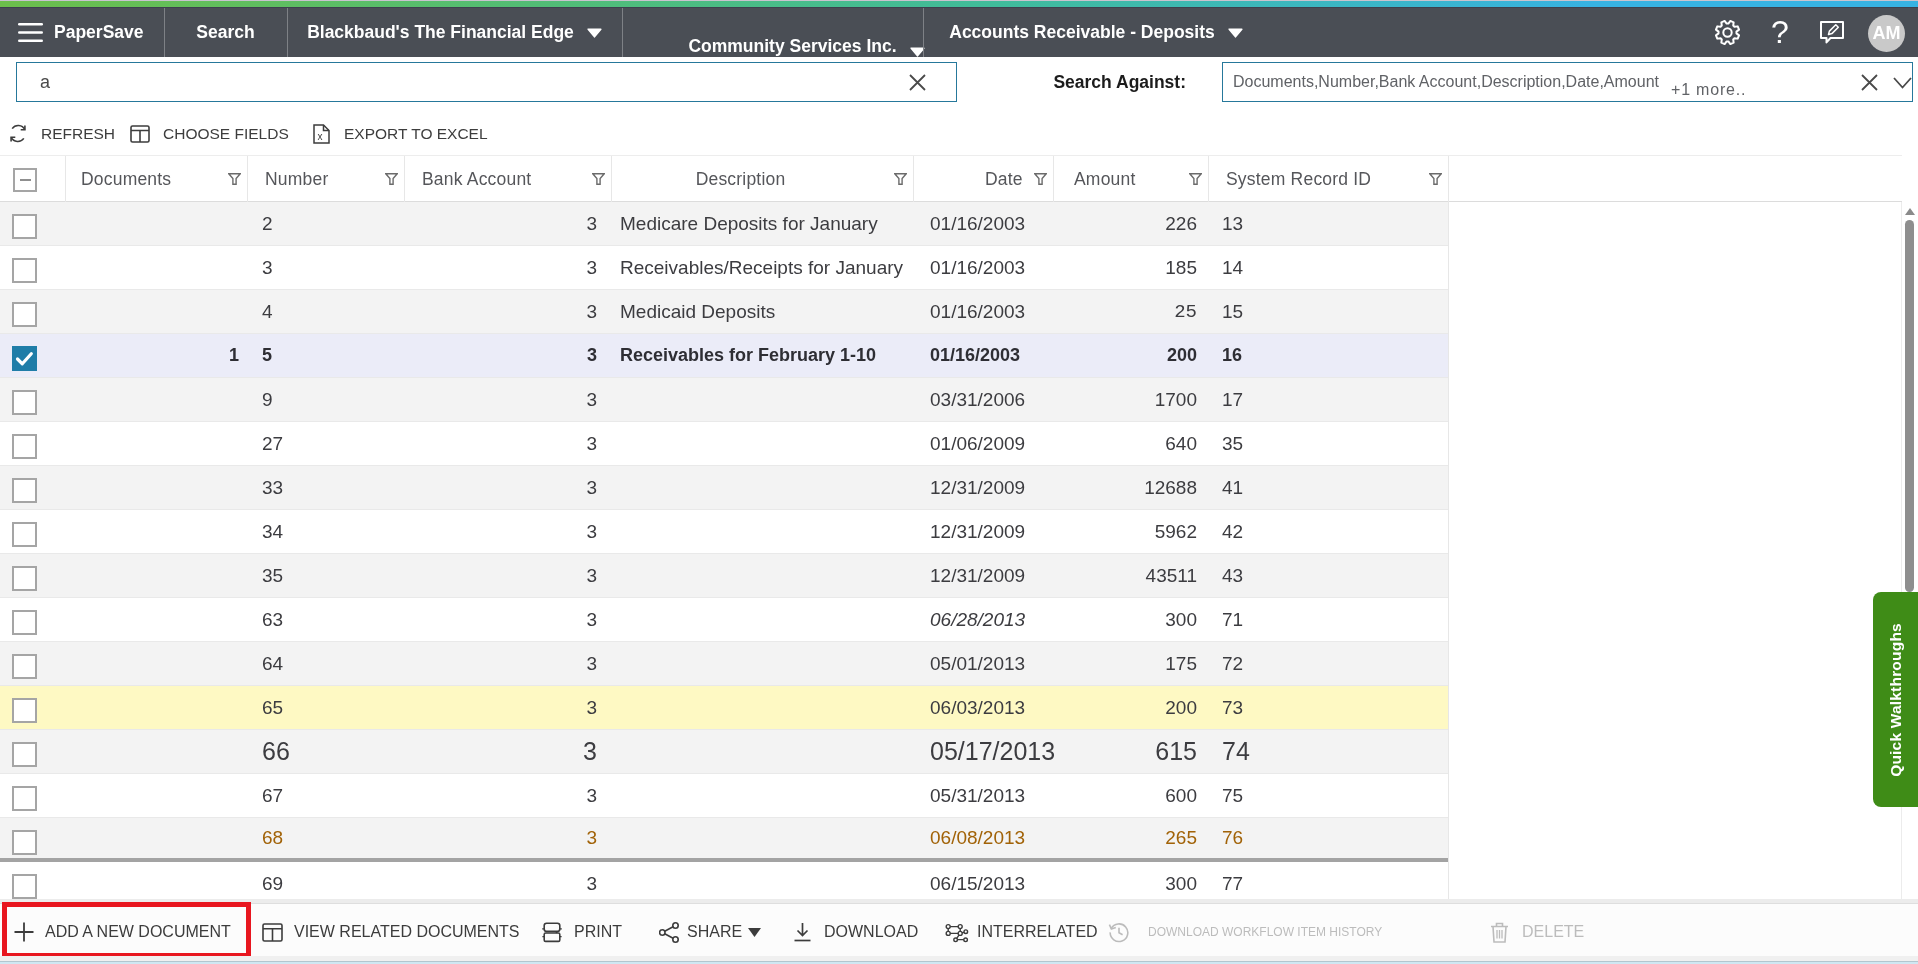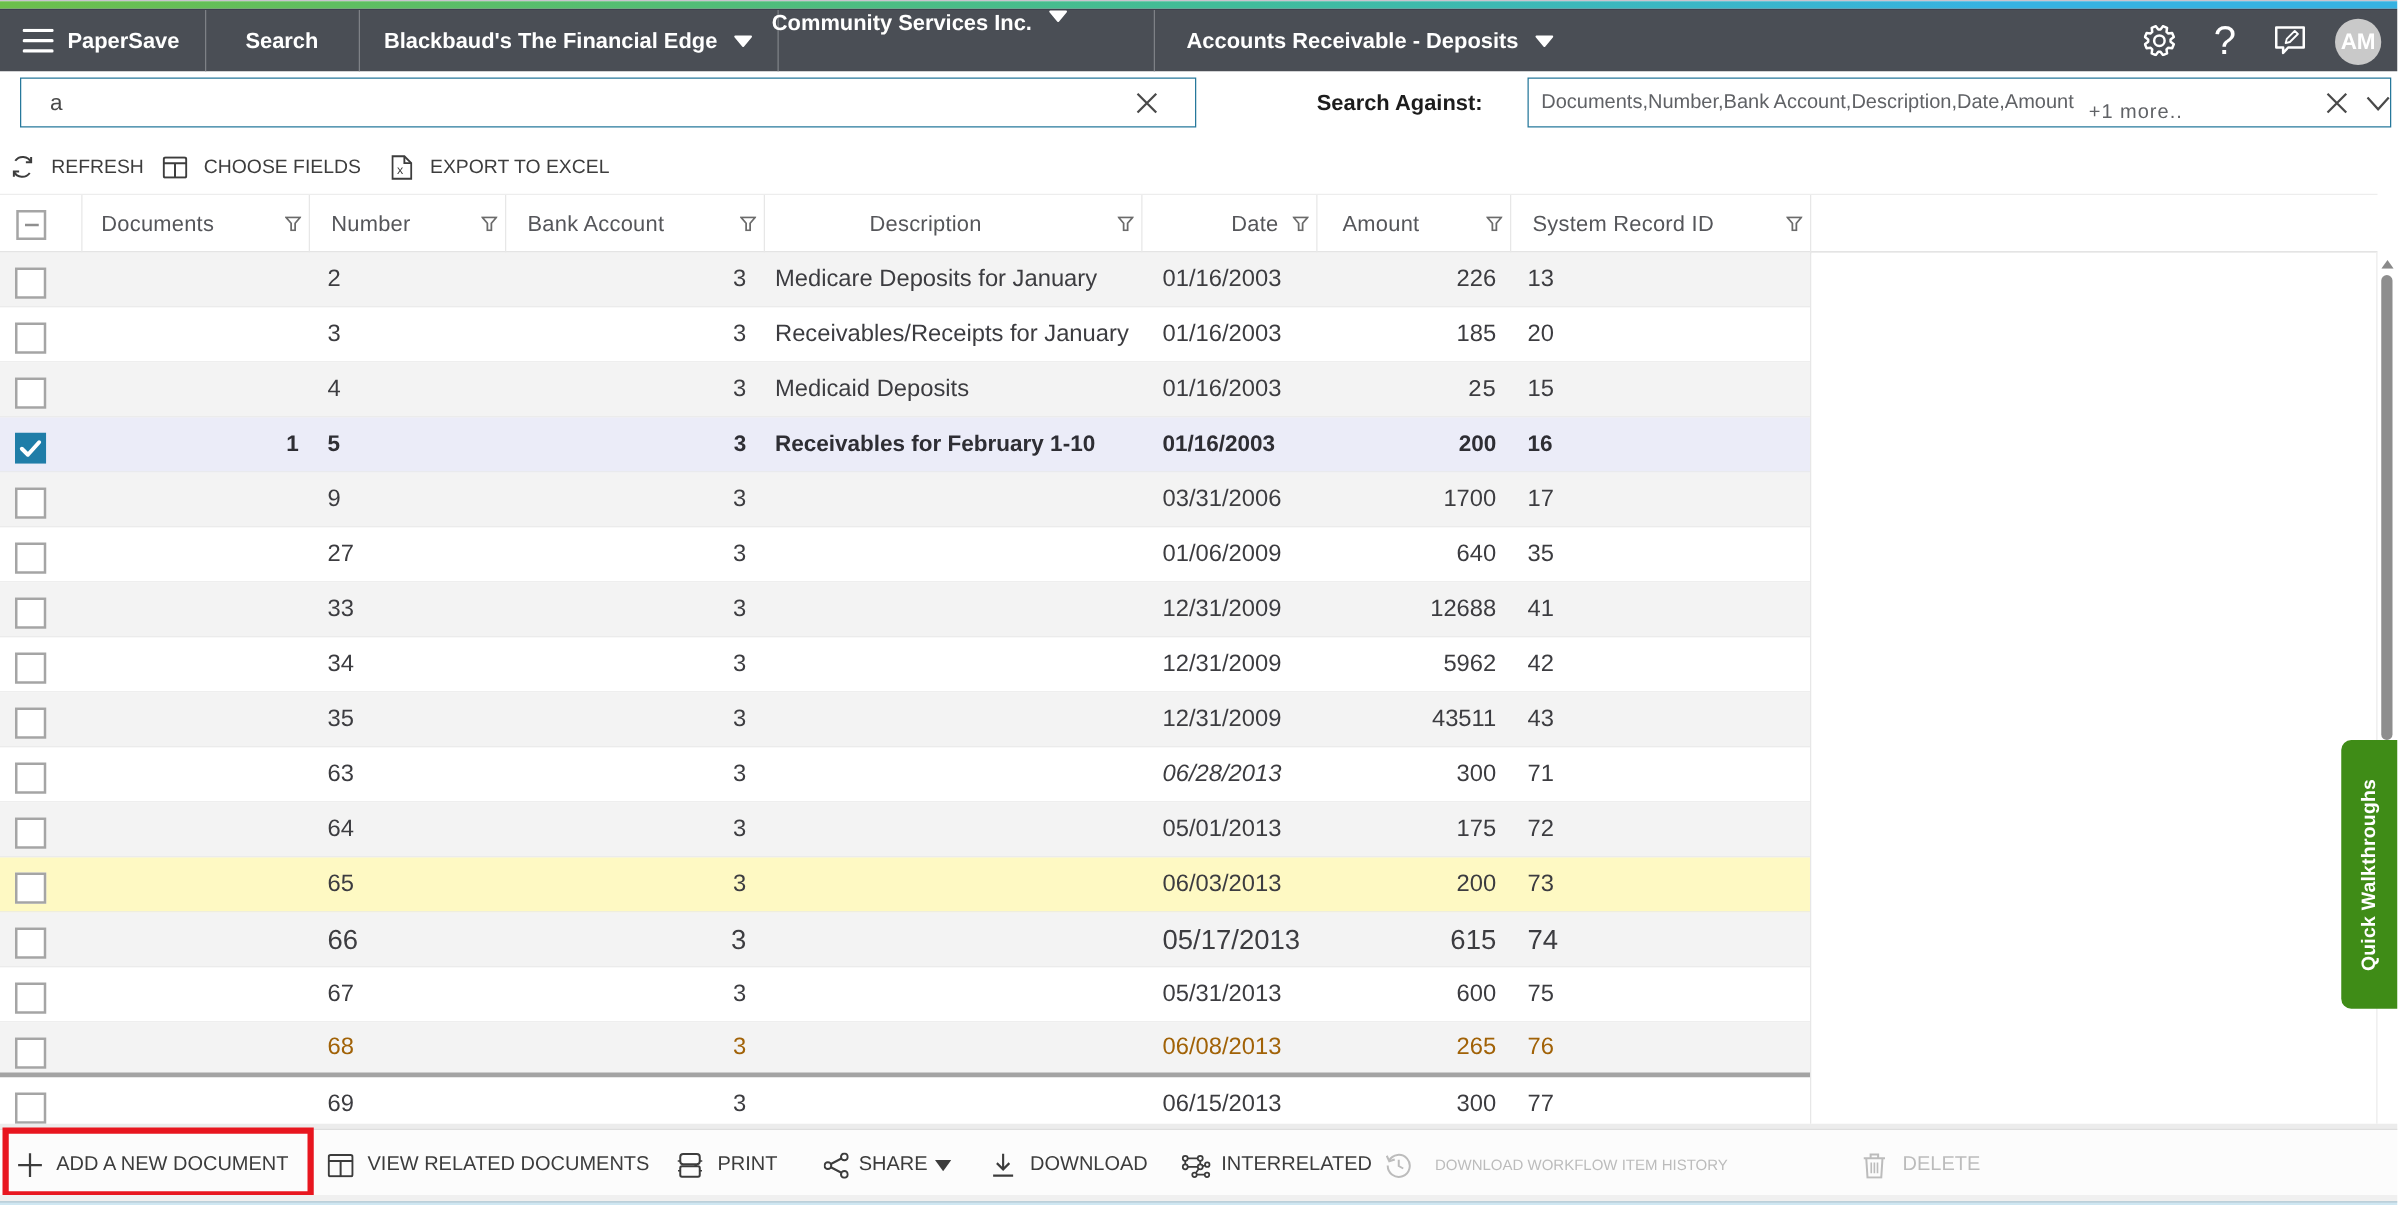"Community Services Inc." div { align-items: flex-start -> flex-end; left: 585px -> 656px }
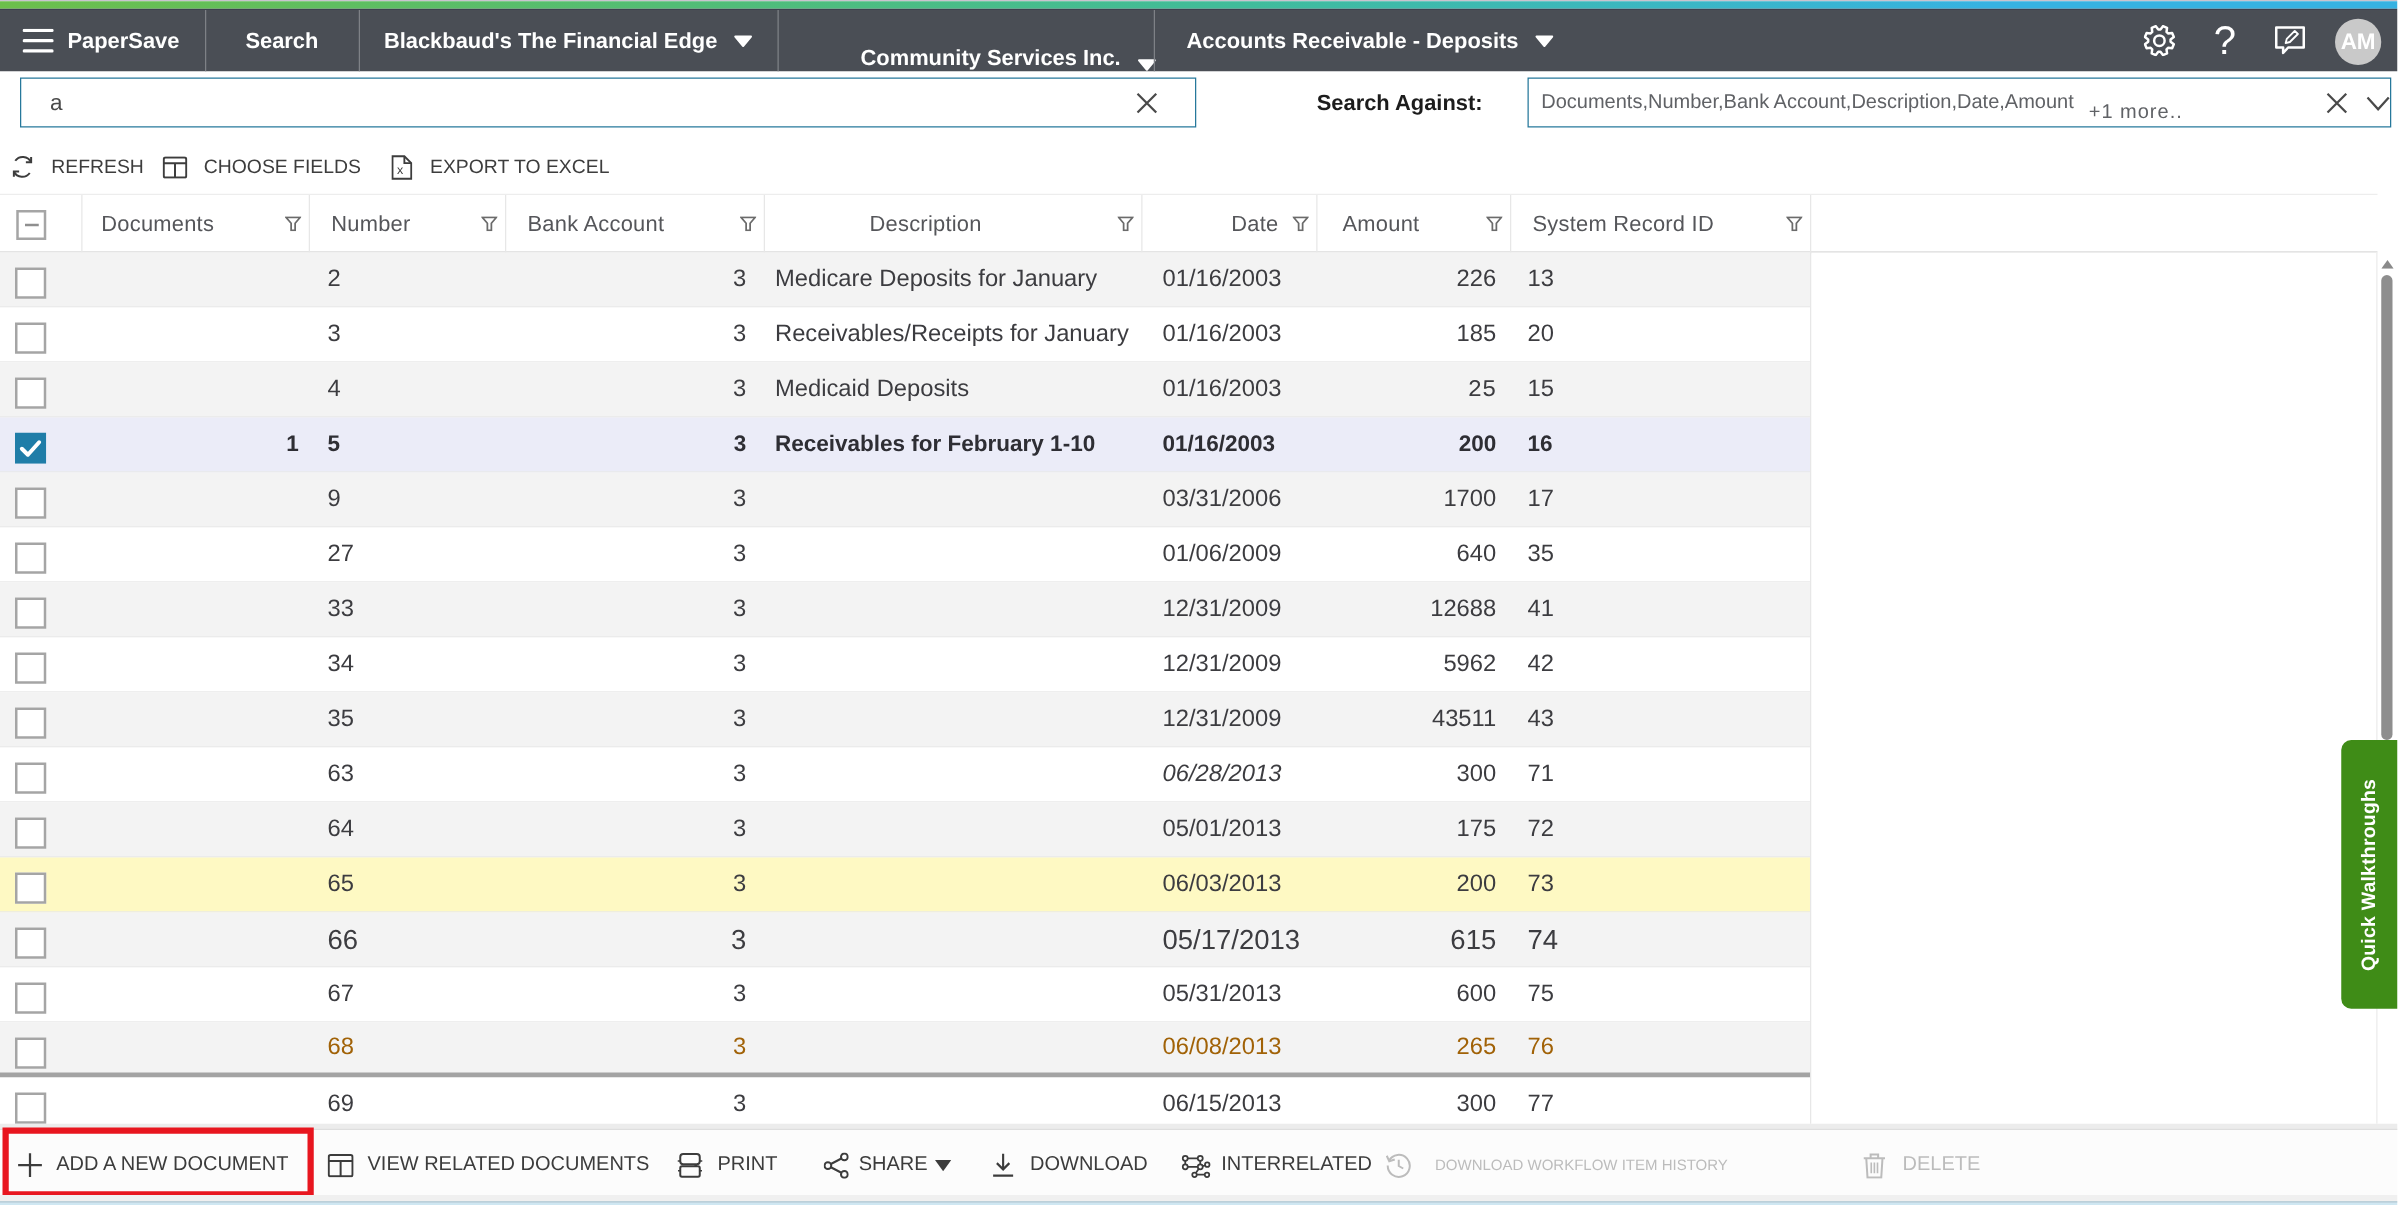"20" div { text: 20 -> 14 }
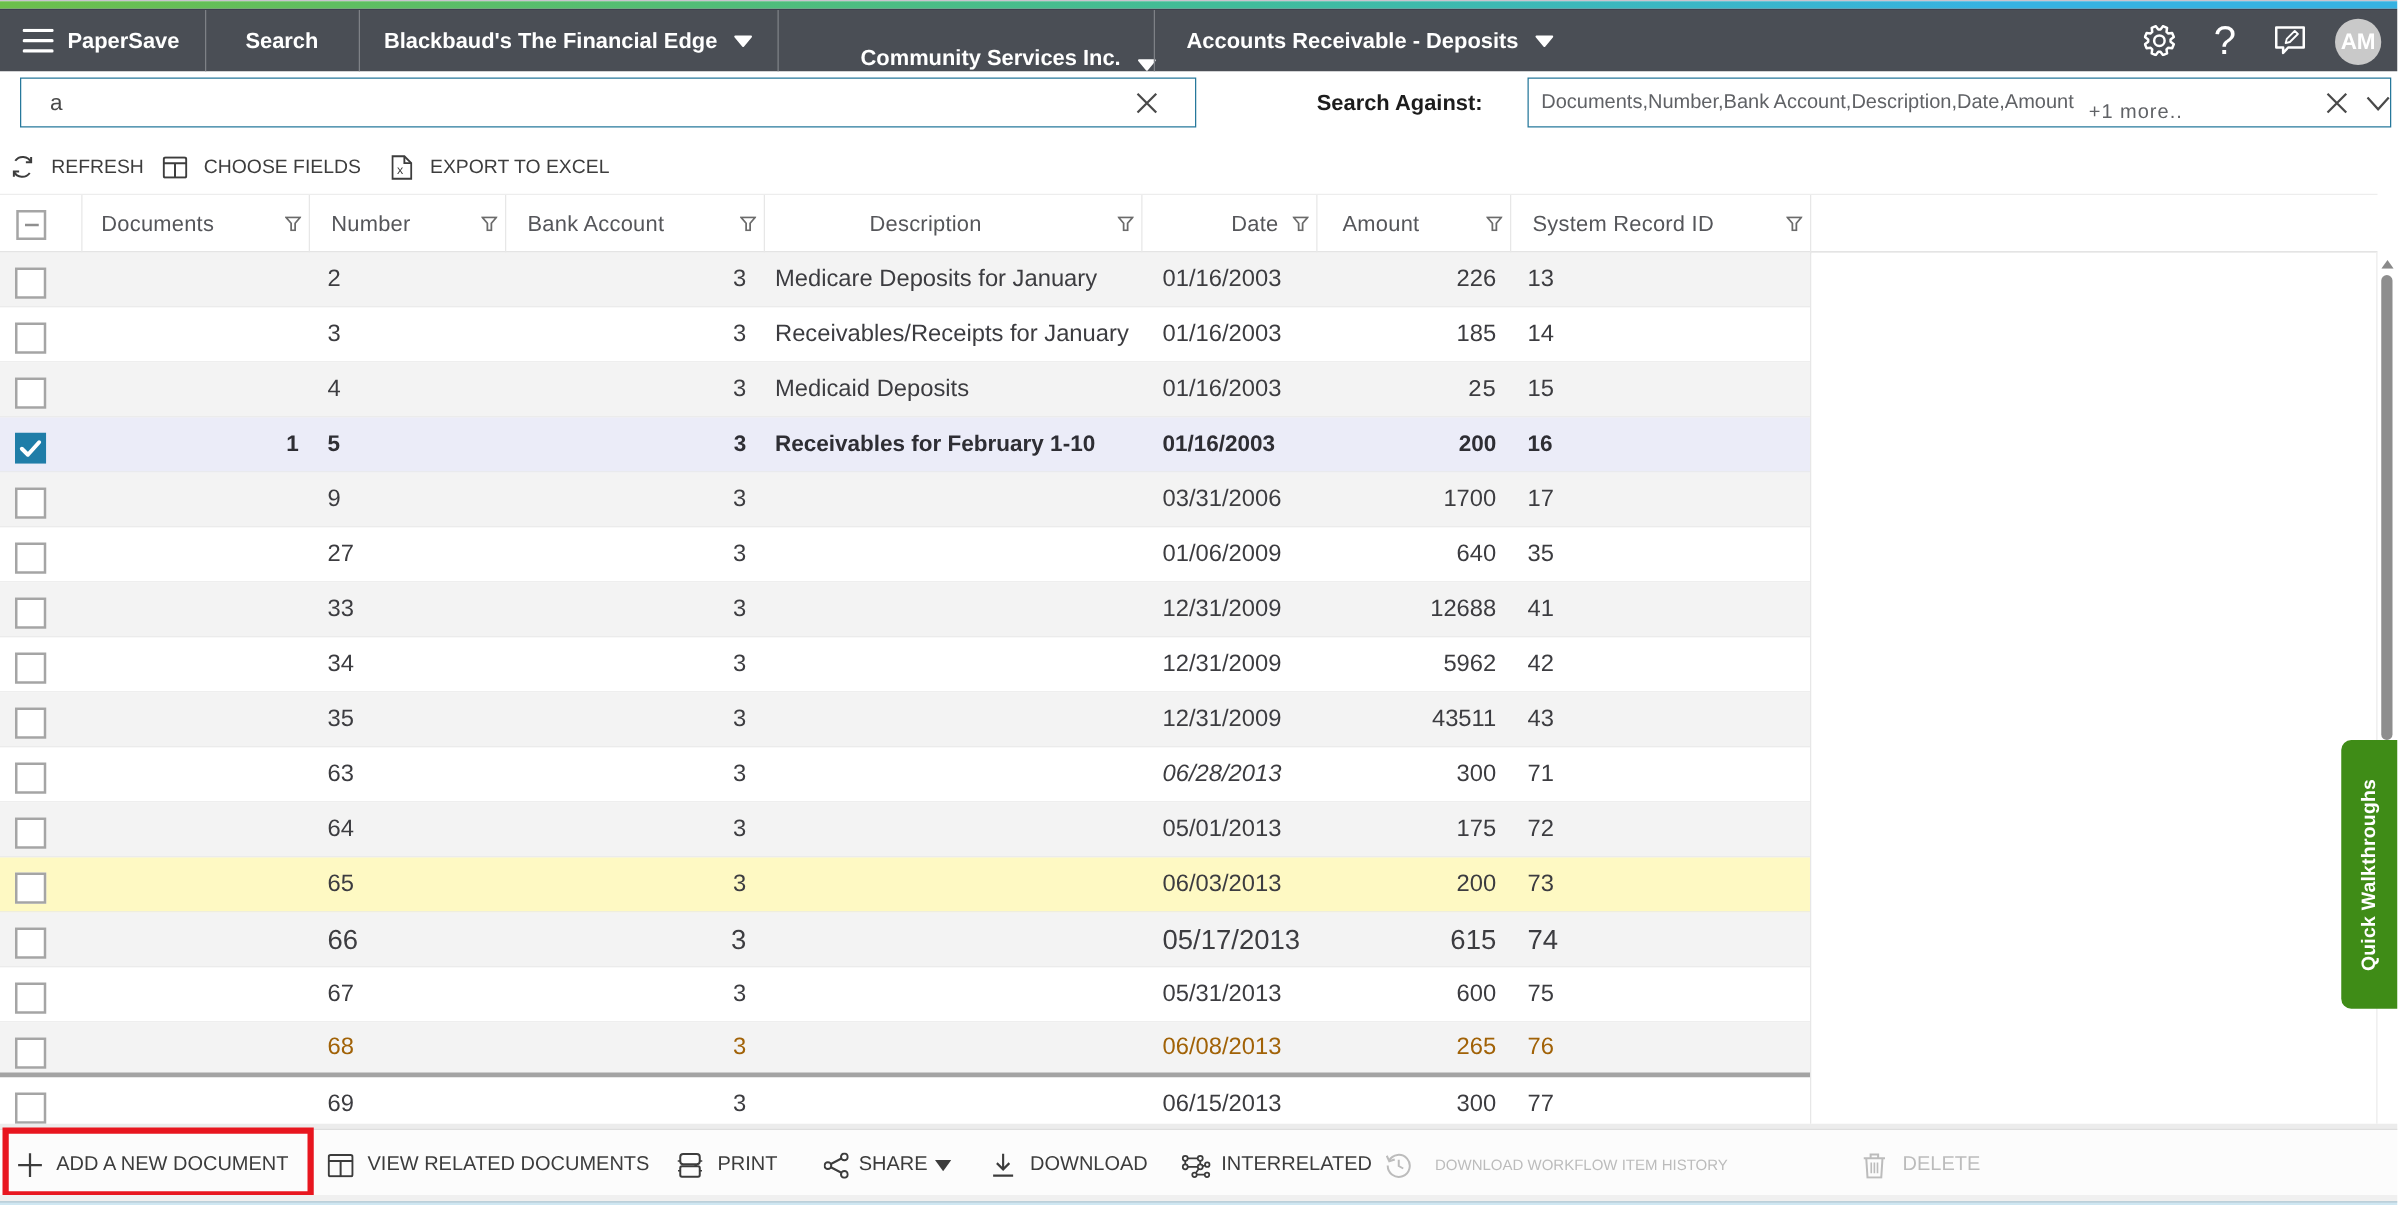"66" div { font-size: 22px -> 25px }
